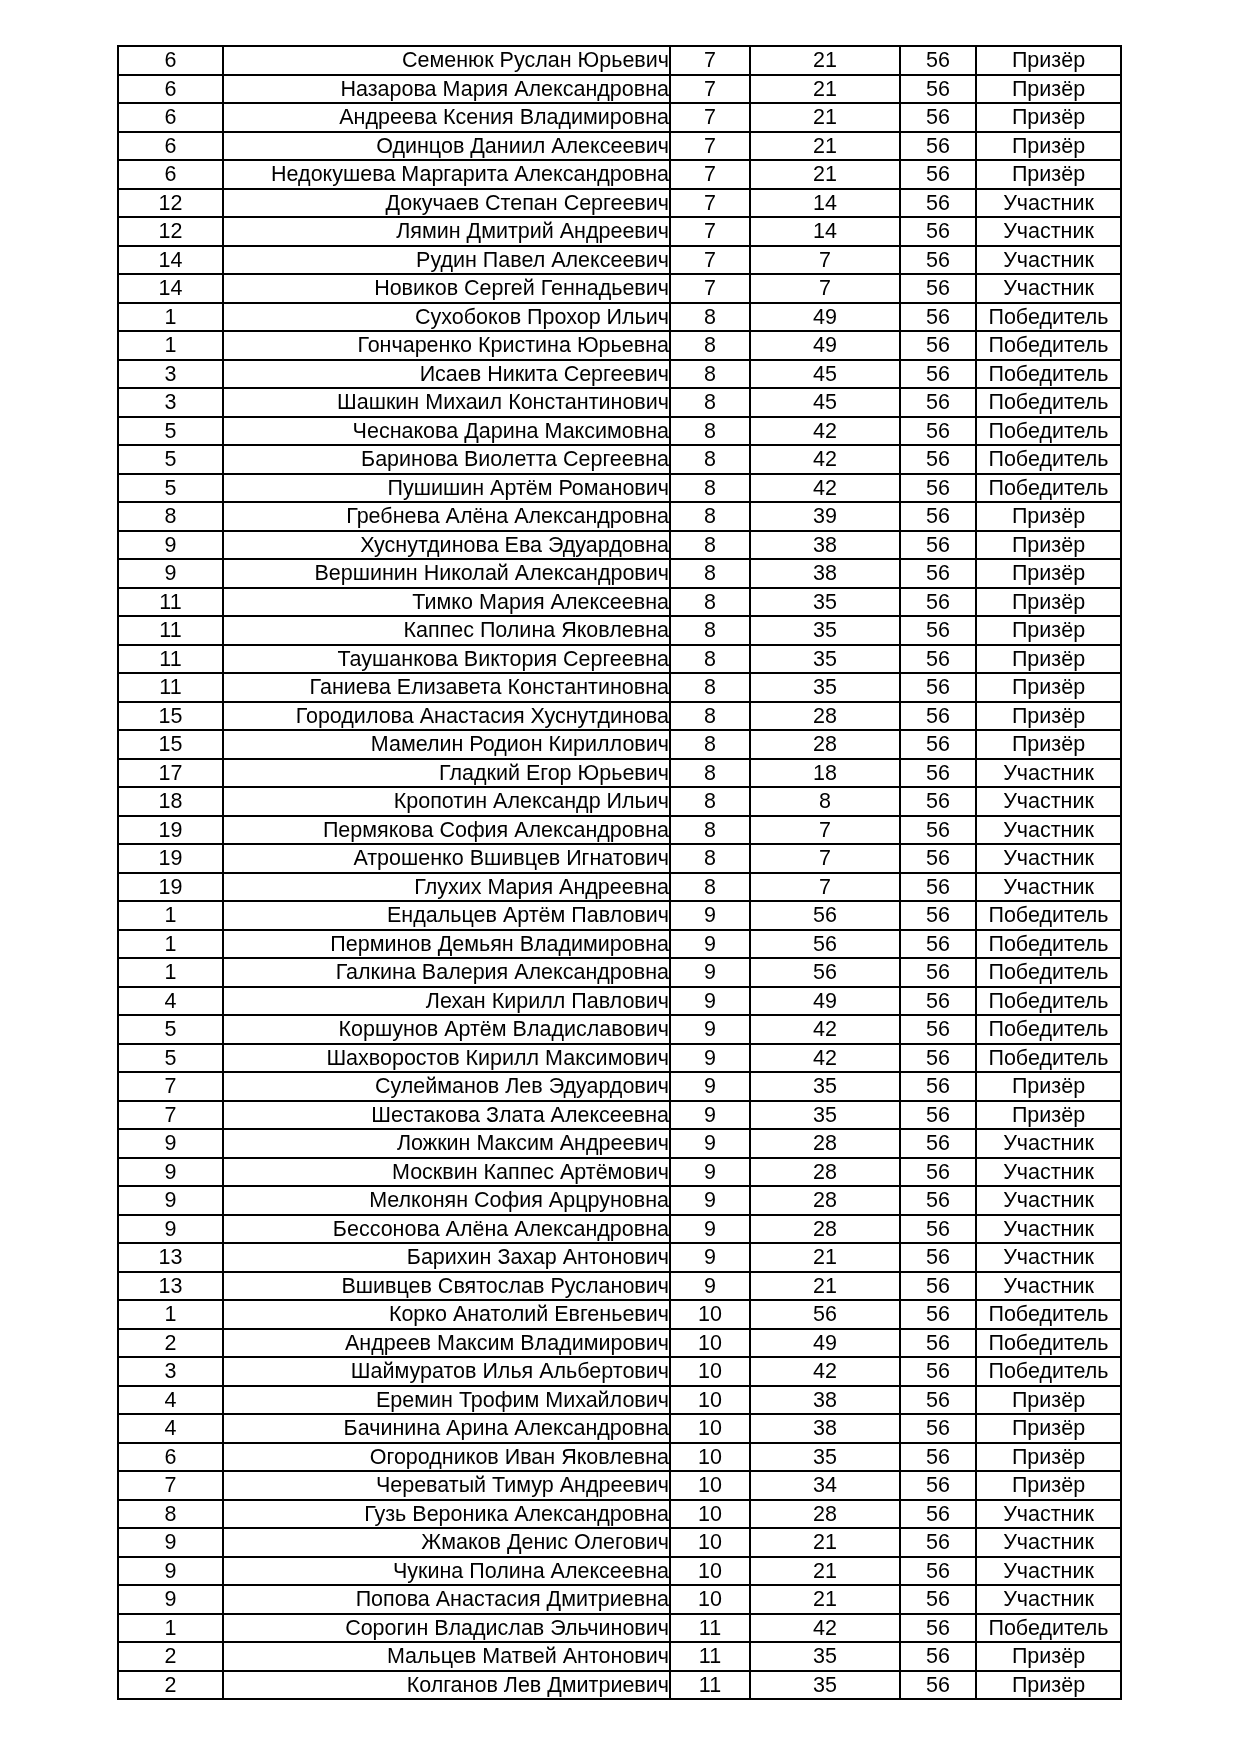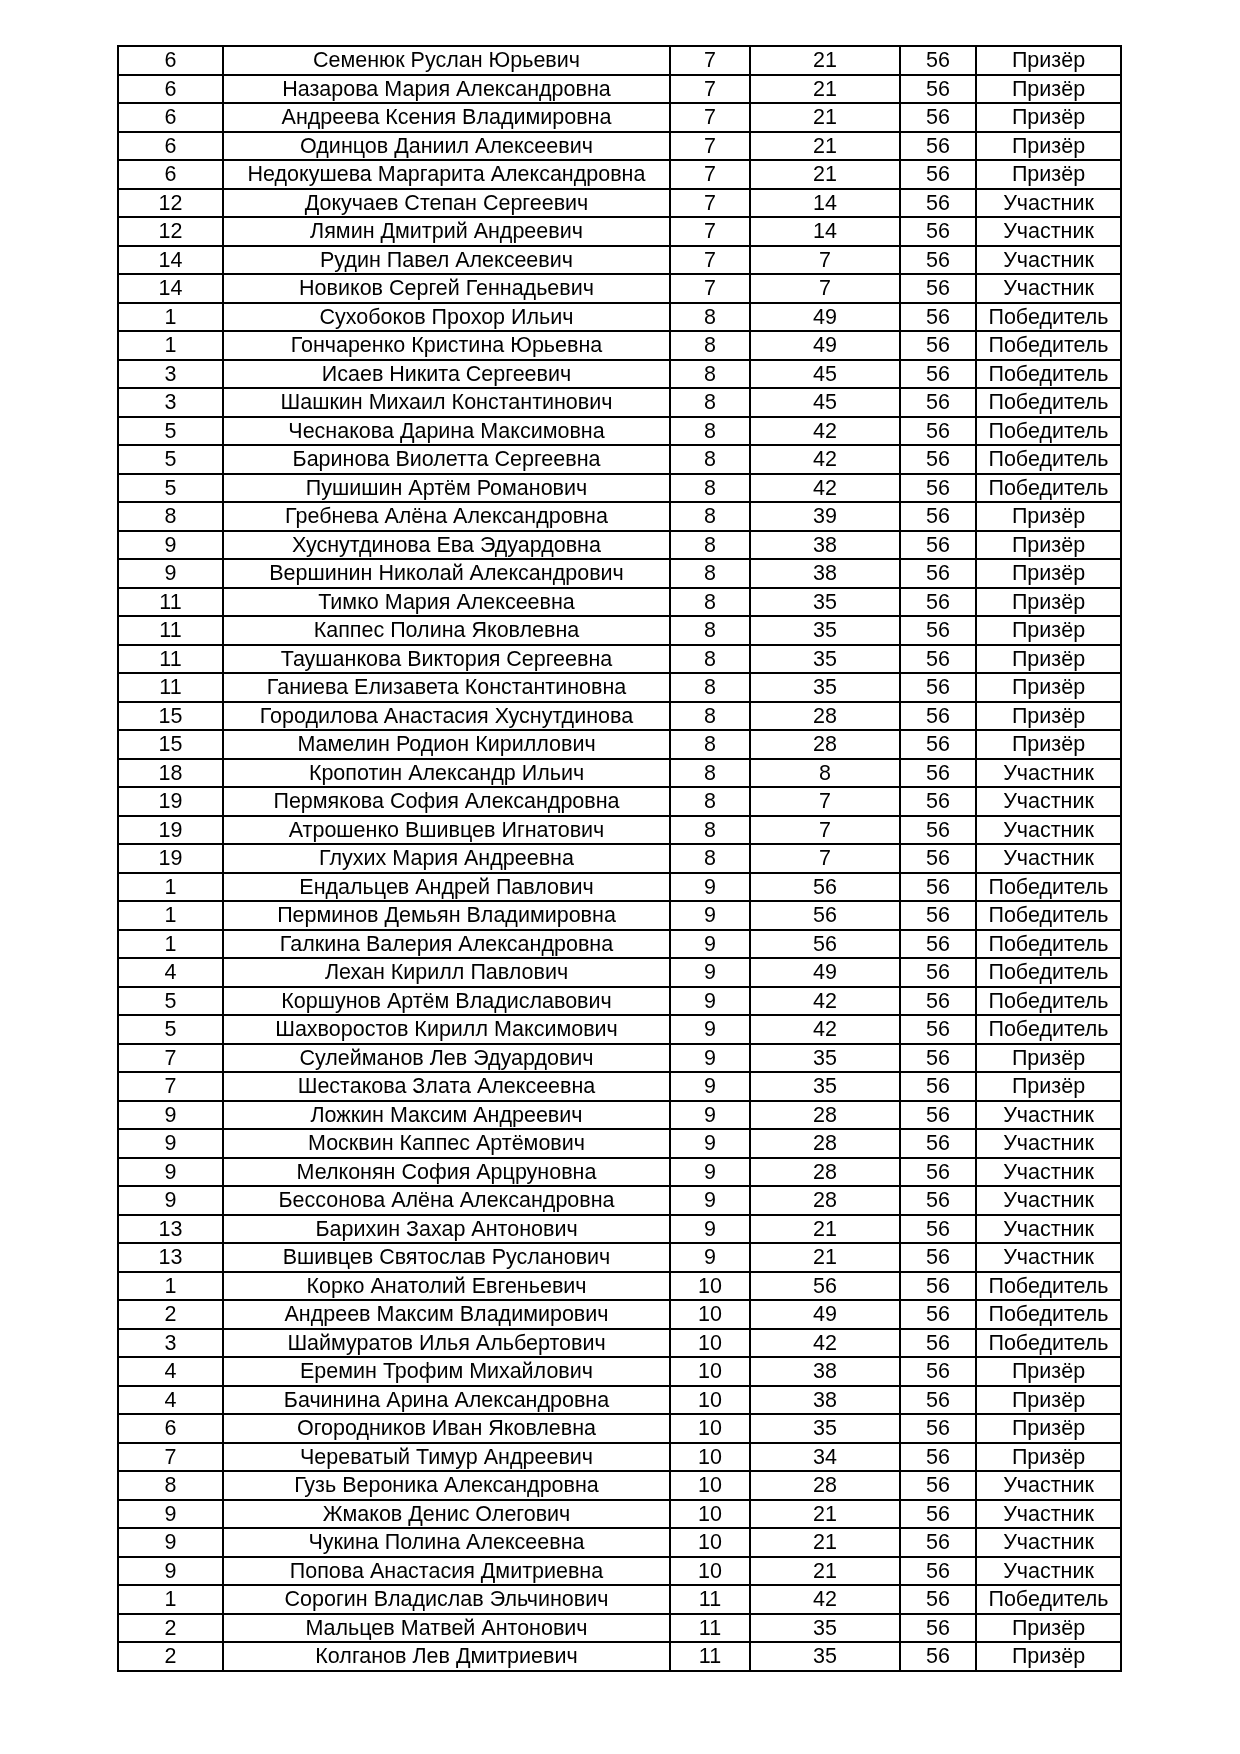"Семенюк Руслан Юрьевич" td.name { text-align: center -> right }
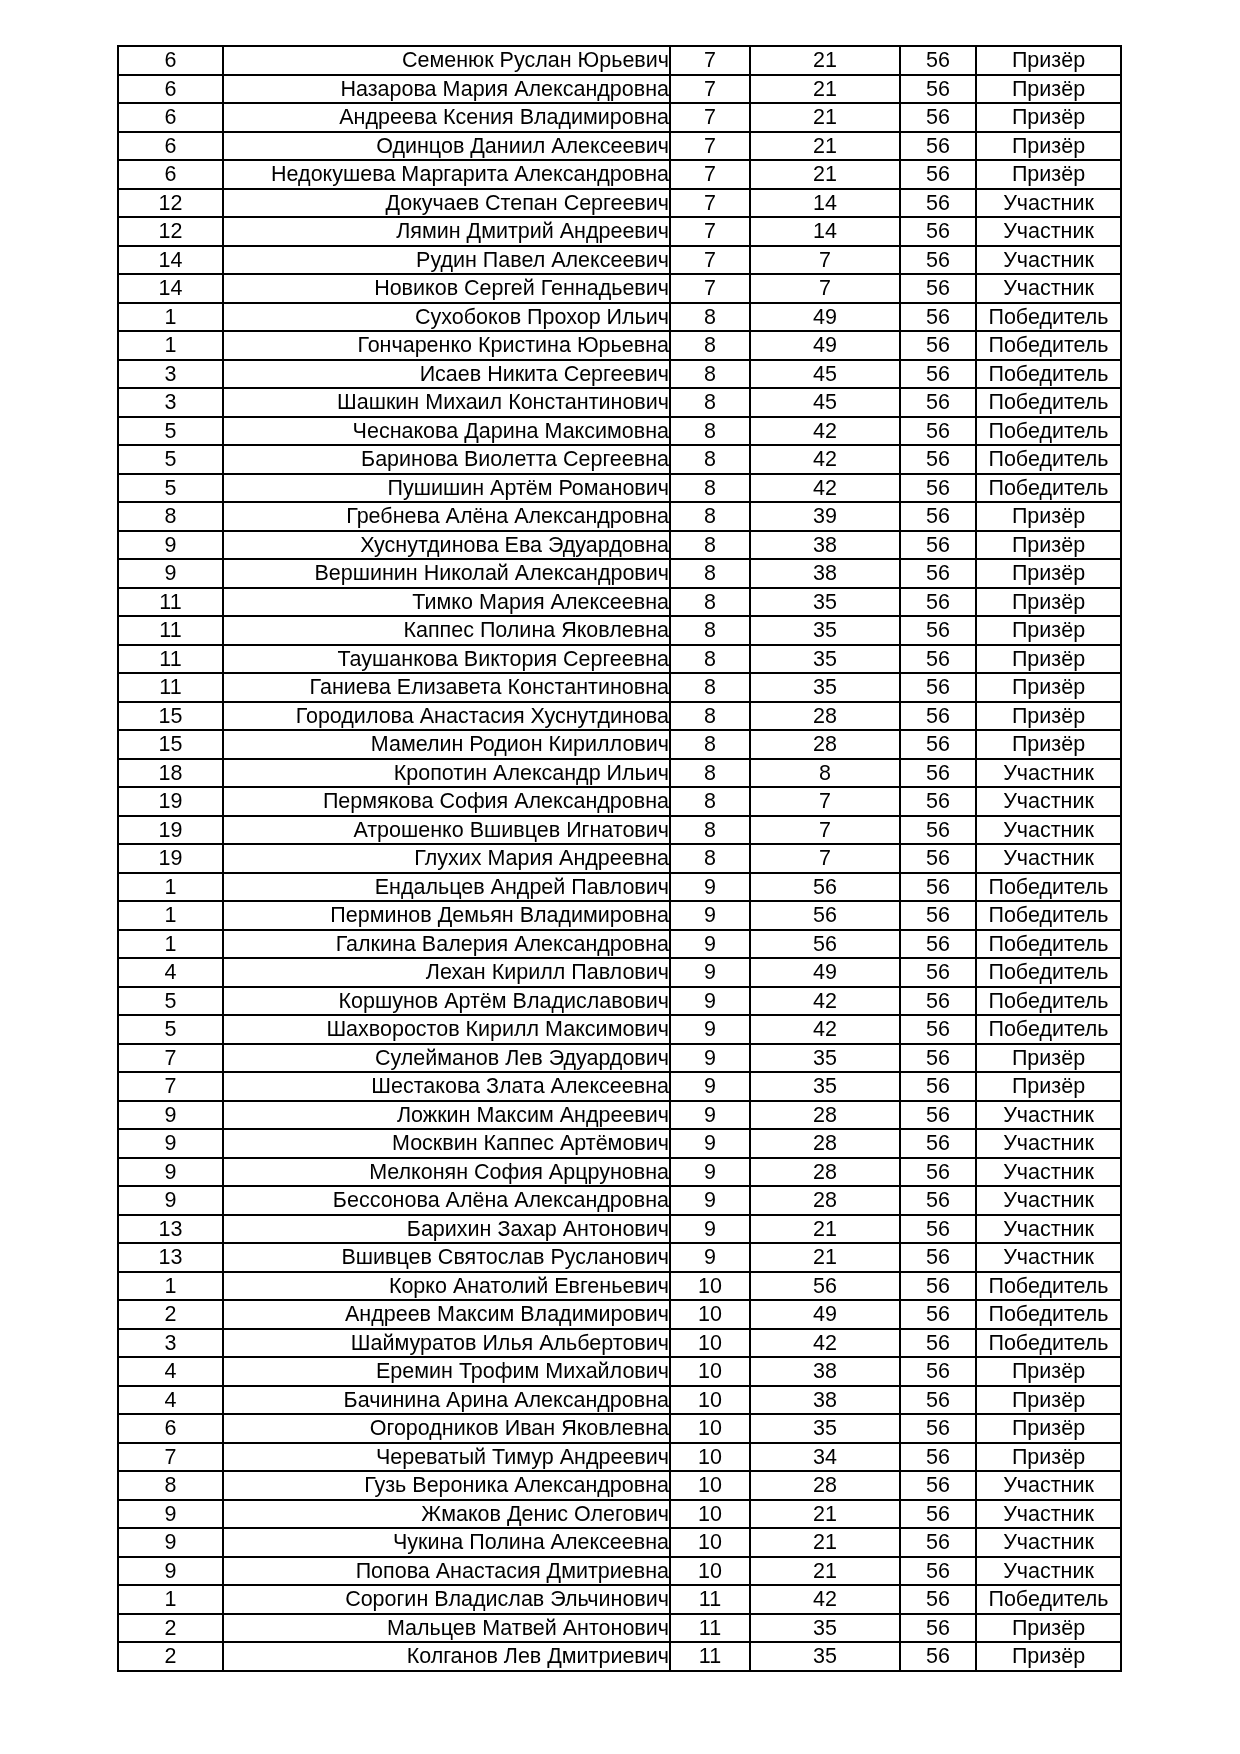"17" tr { html: none -> <tr> <td>17</td> <td>Гладкий Егор Юрьевич</td> <td>8</td> <td>18</td> <td>56</td> <td>Участник</td> </tr> }
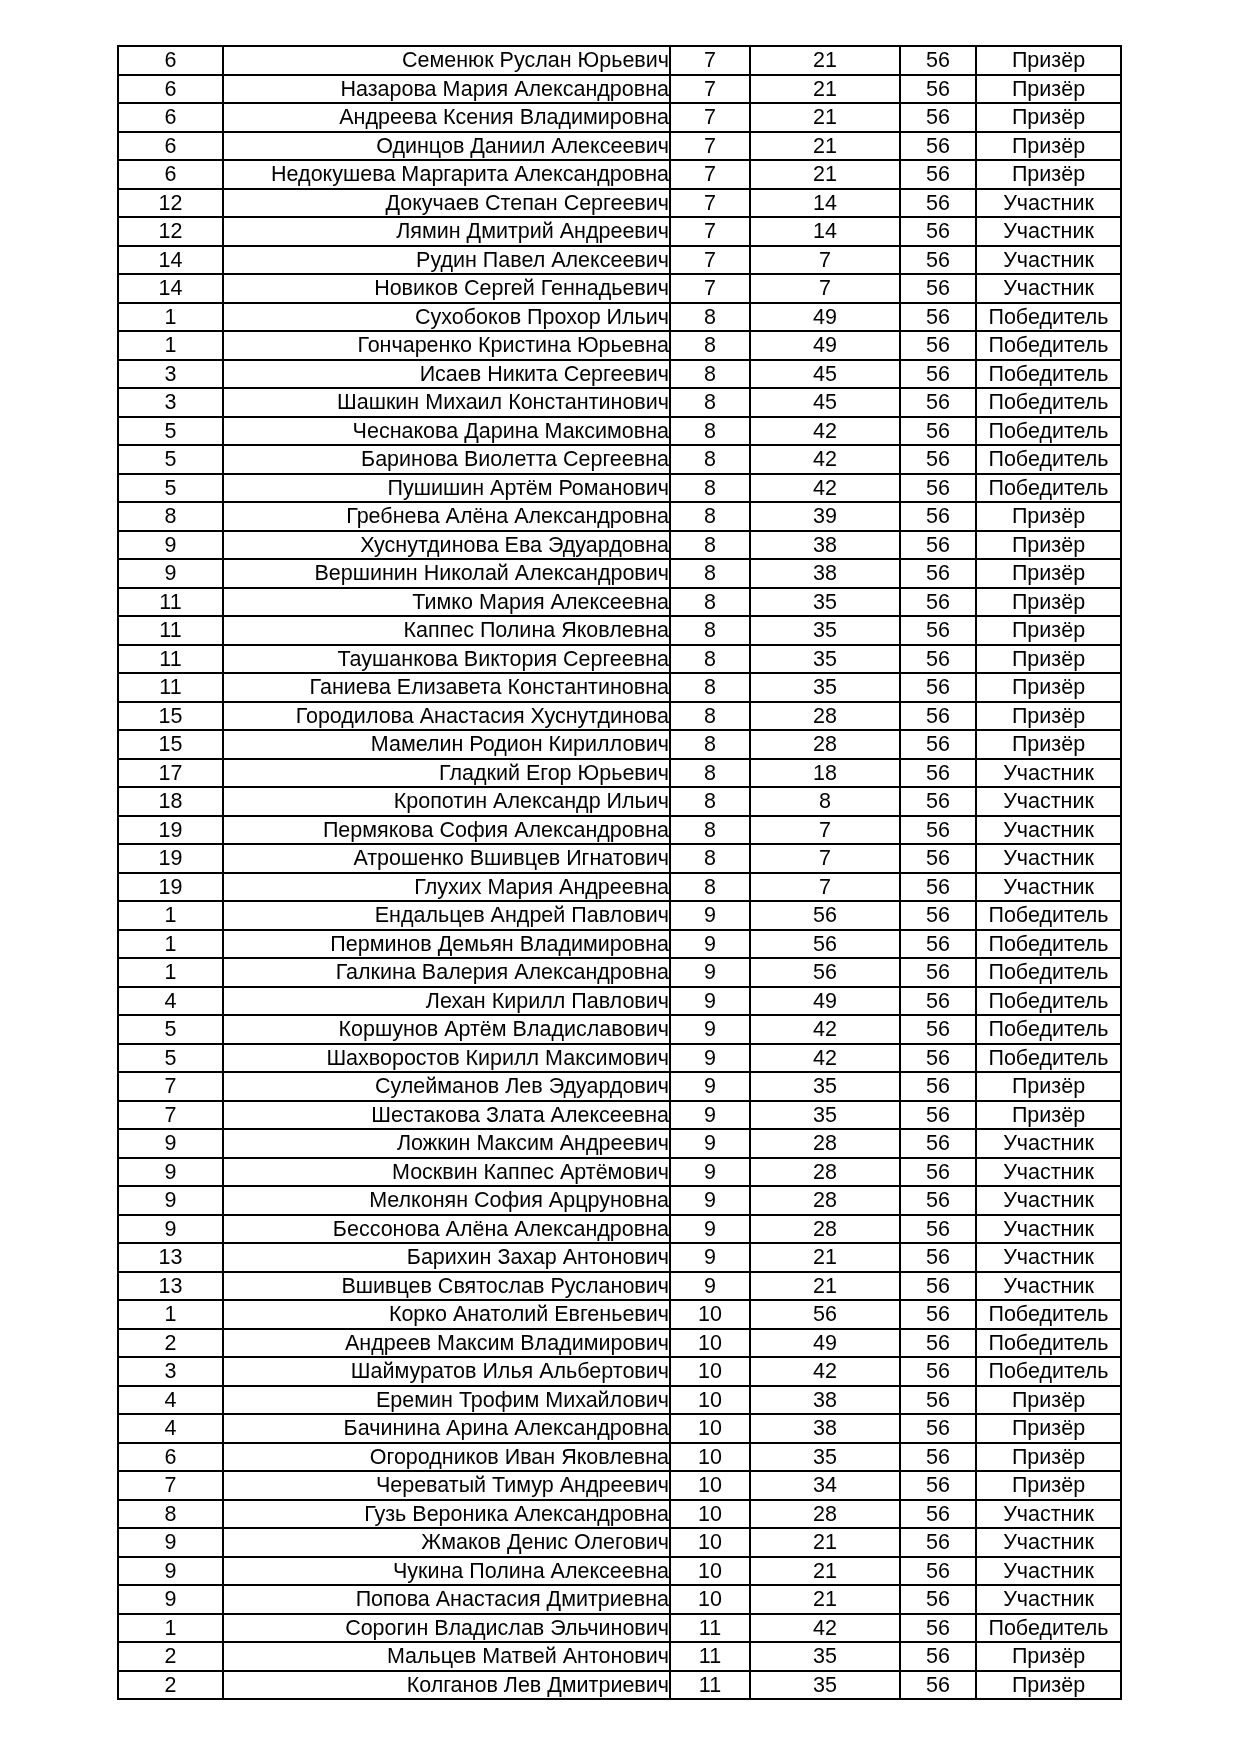"Ендальцев Андрей Павлович" td.name { text: Андрей -> Артём }
